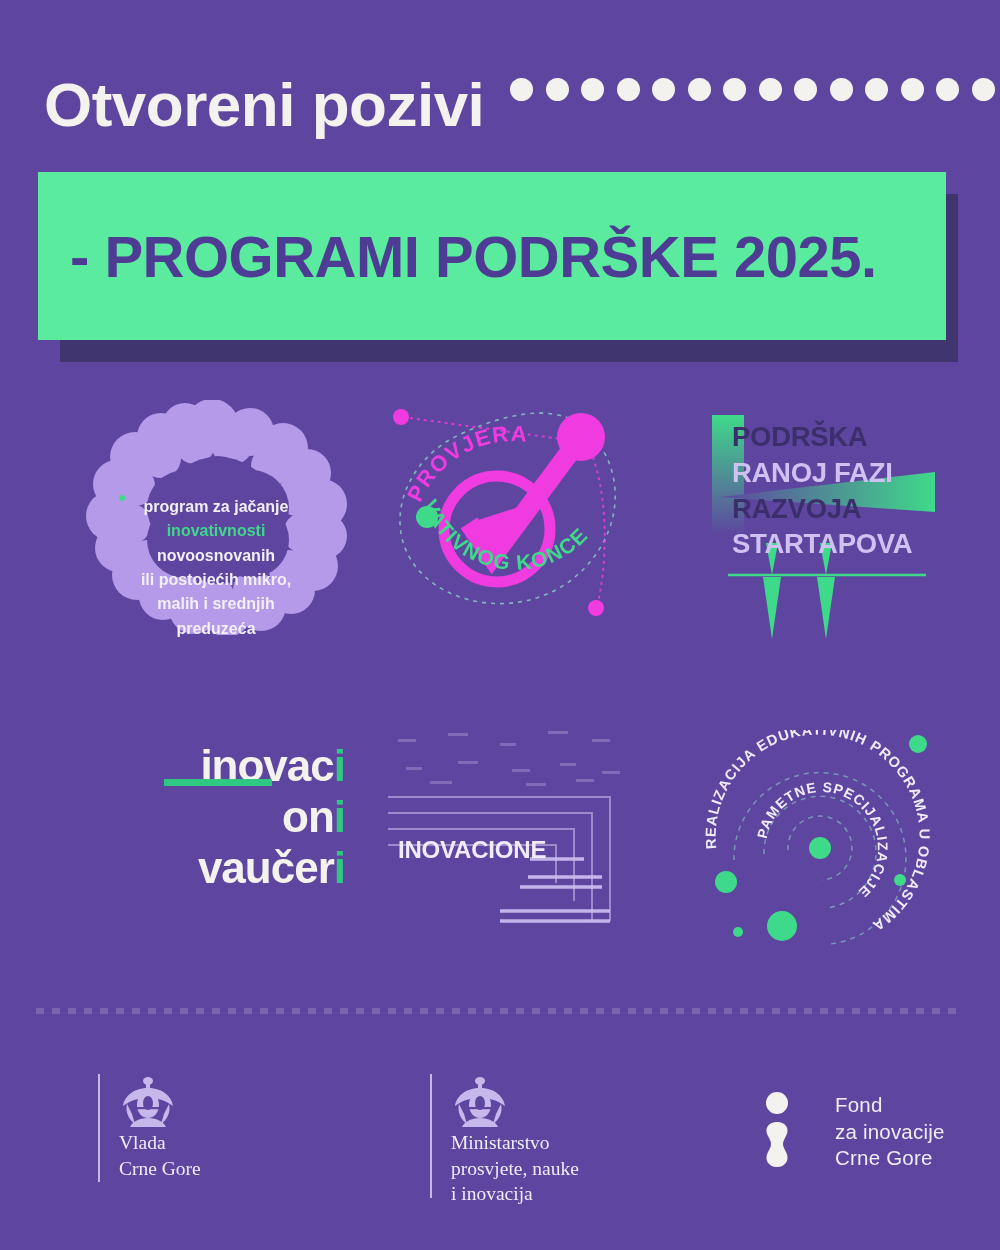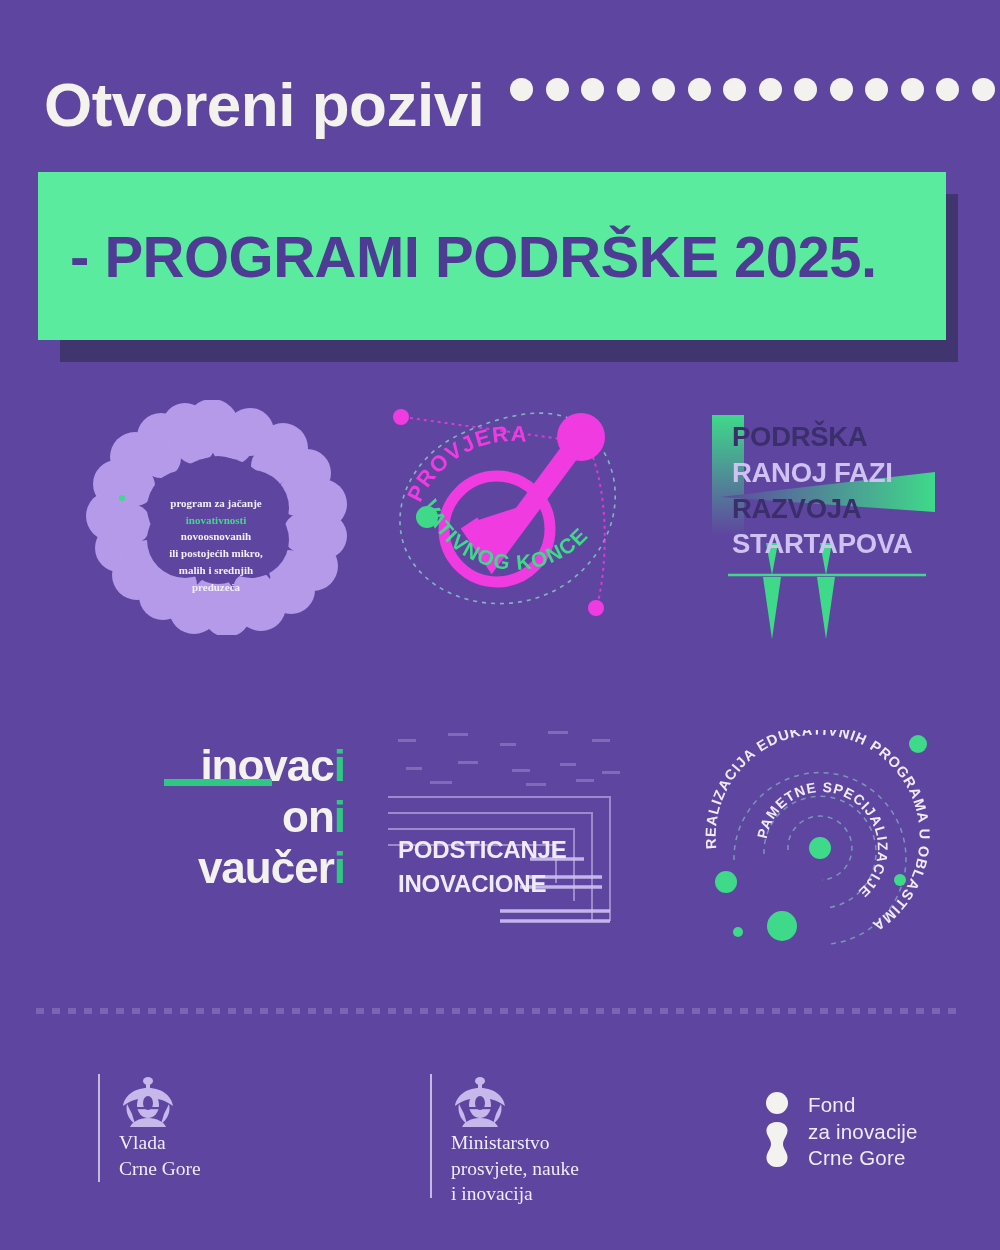"program za jačanje" .blob-text { font-family: Liberation Serif, serif -> none; font-size: 11px -> 16px }
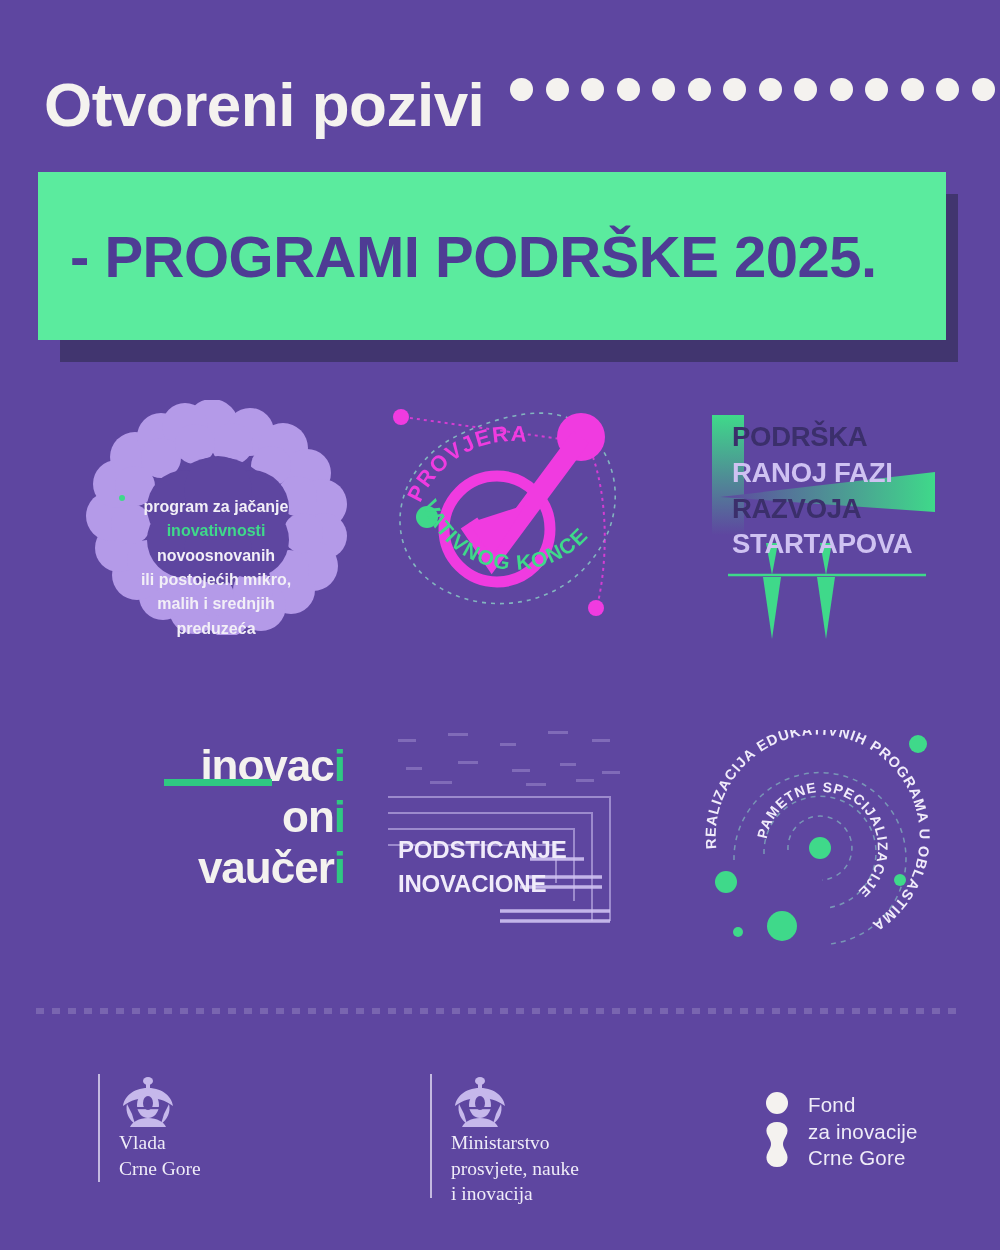"PODSTICANJE" div { html: <div>PODSTICANJE</div> -> none }
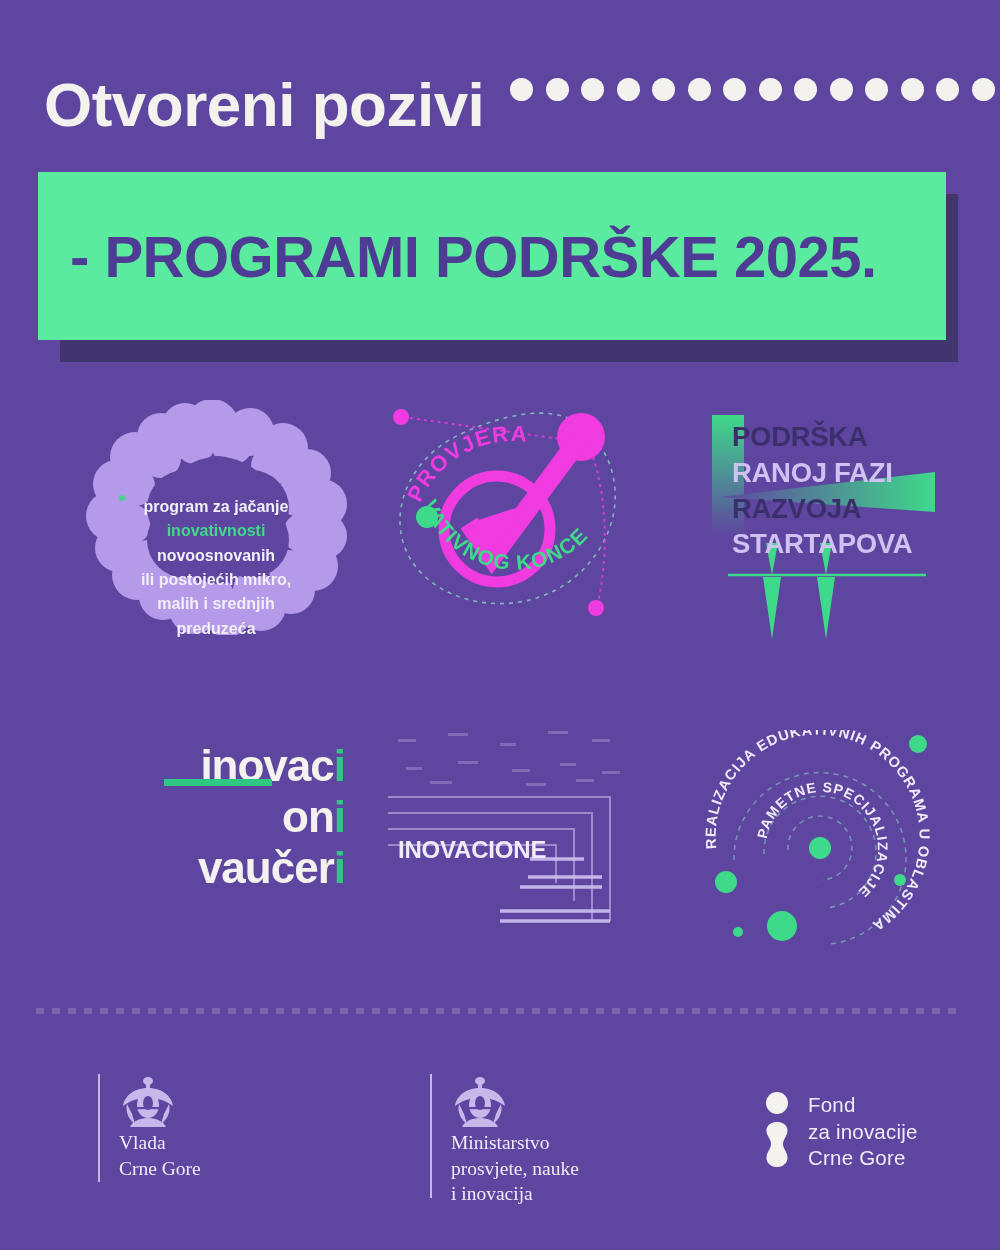"Fond" .fond-text div { margin-left: none -> 27px }
